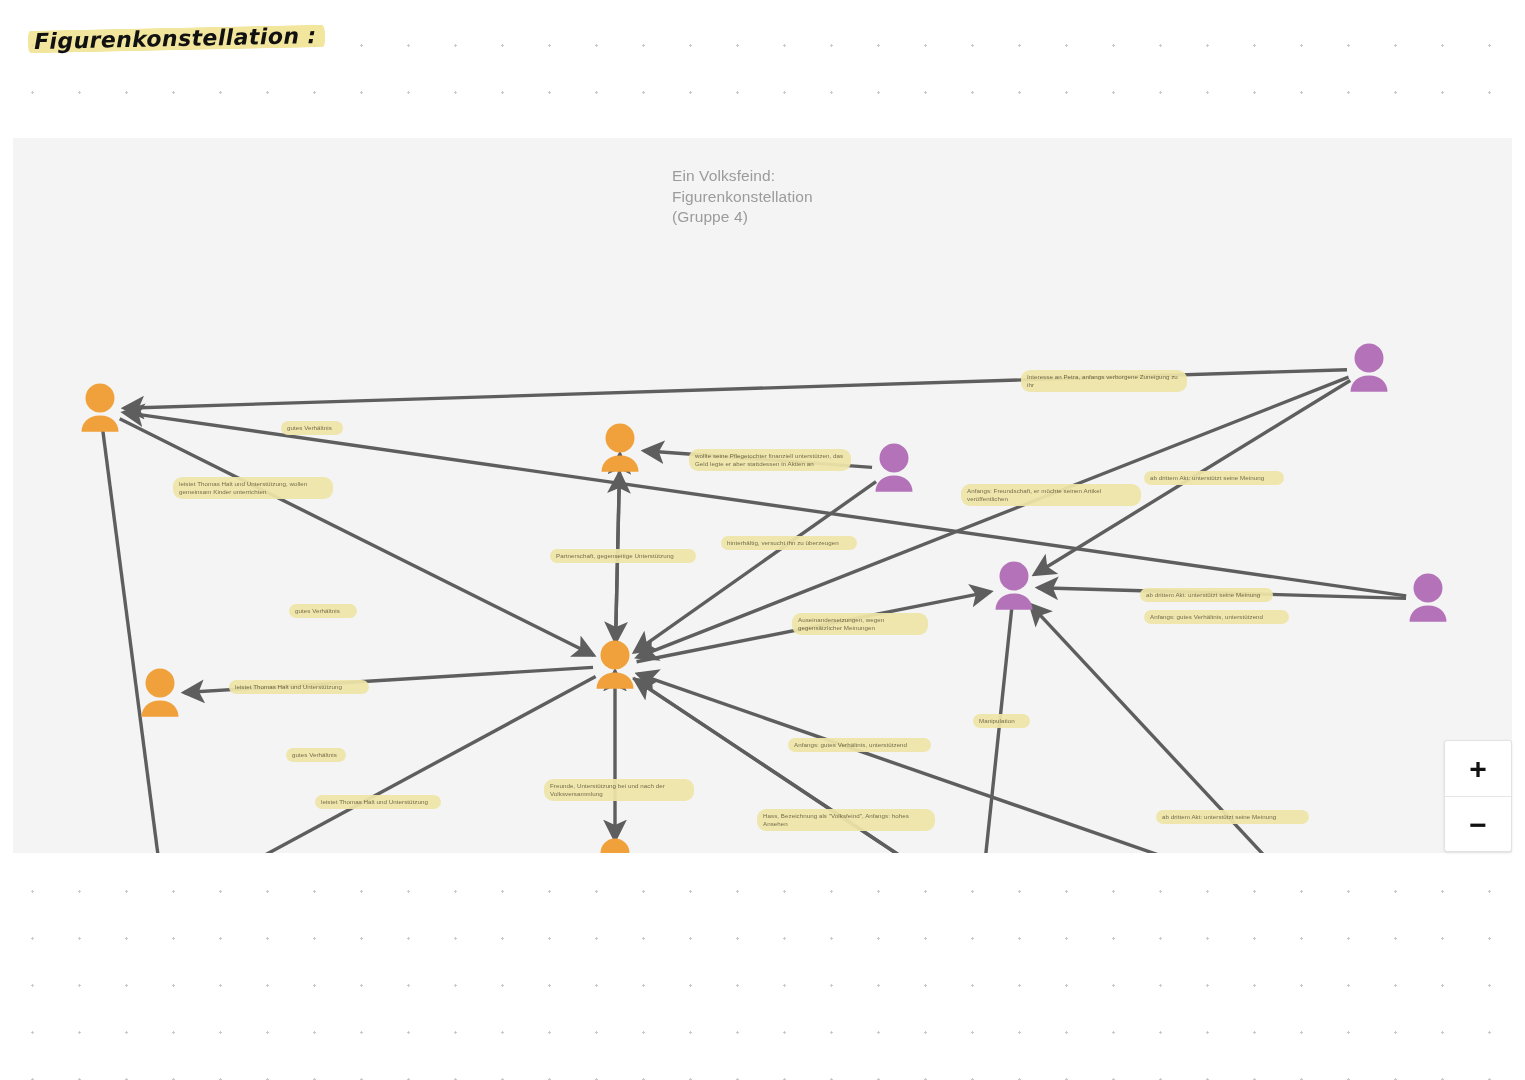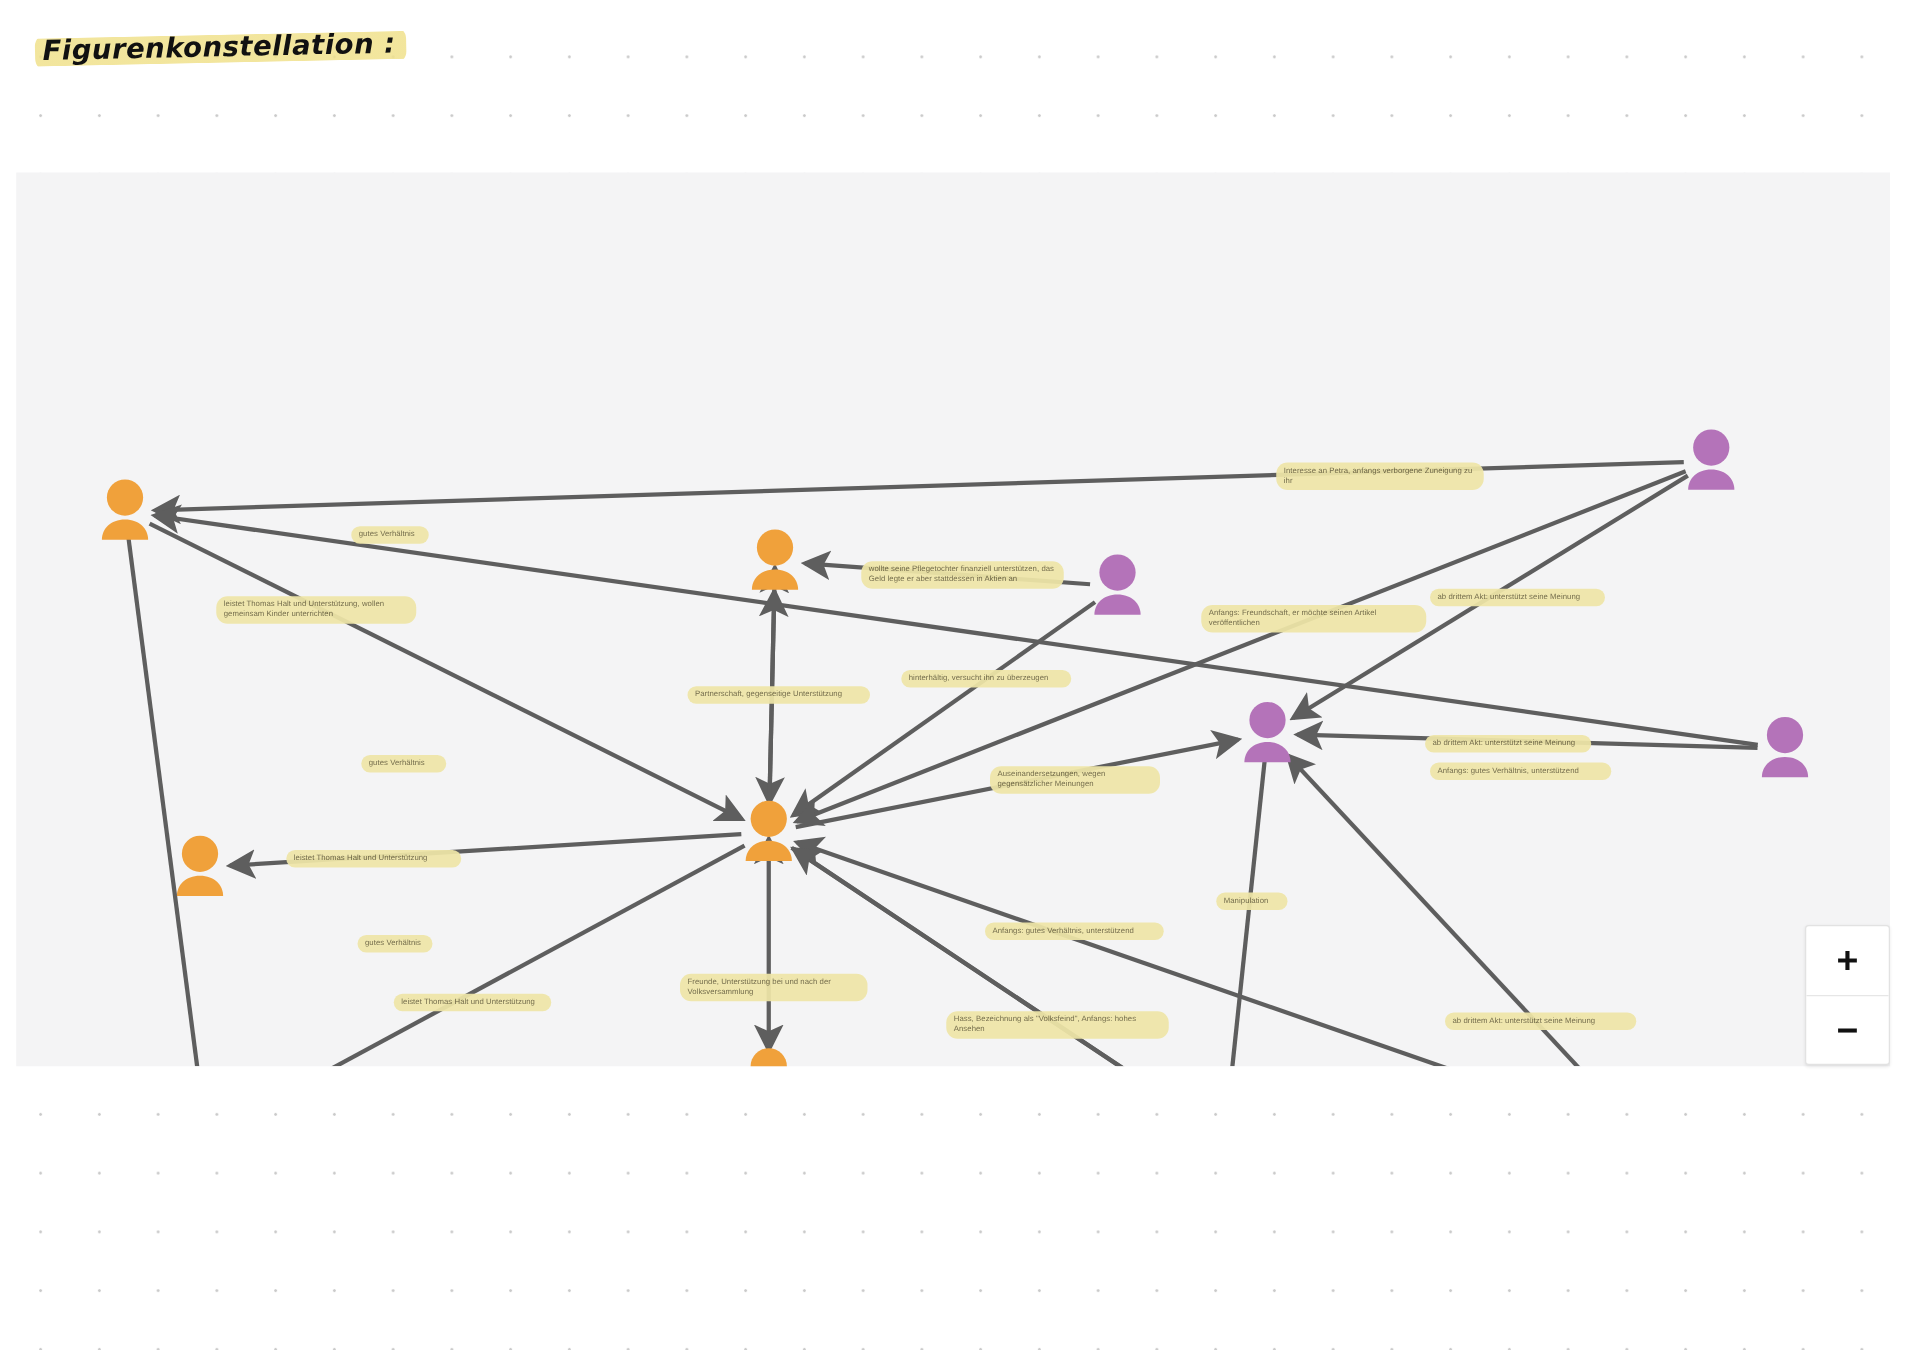"Ein Volksfeind:" div { html: none -> <div>Ein Volksfeind: Figurenkonstellation (Gruppe 4)</div> }
